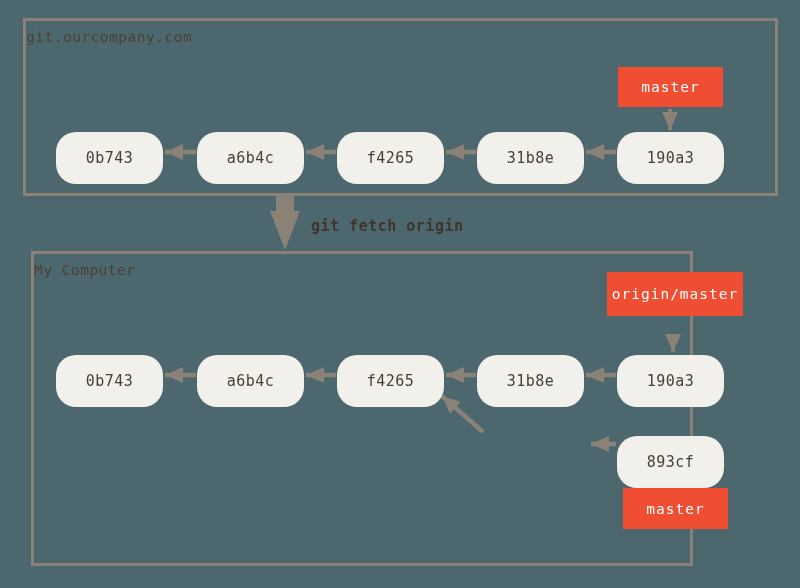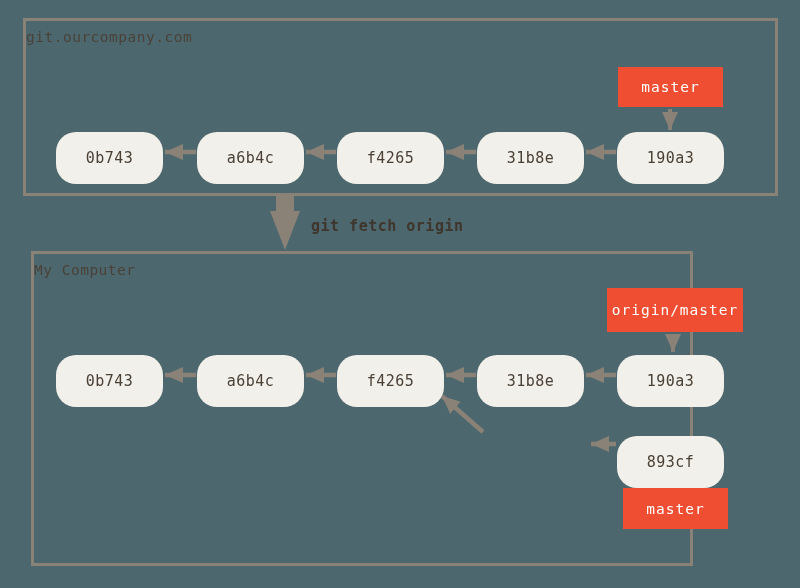"origin/master" .branch--origin-master { top: 288px -> 272px }
